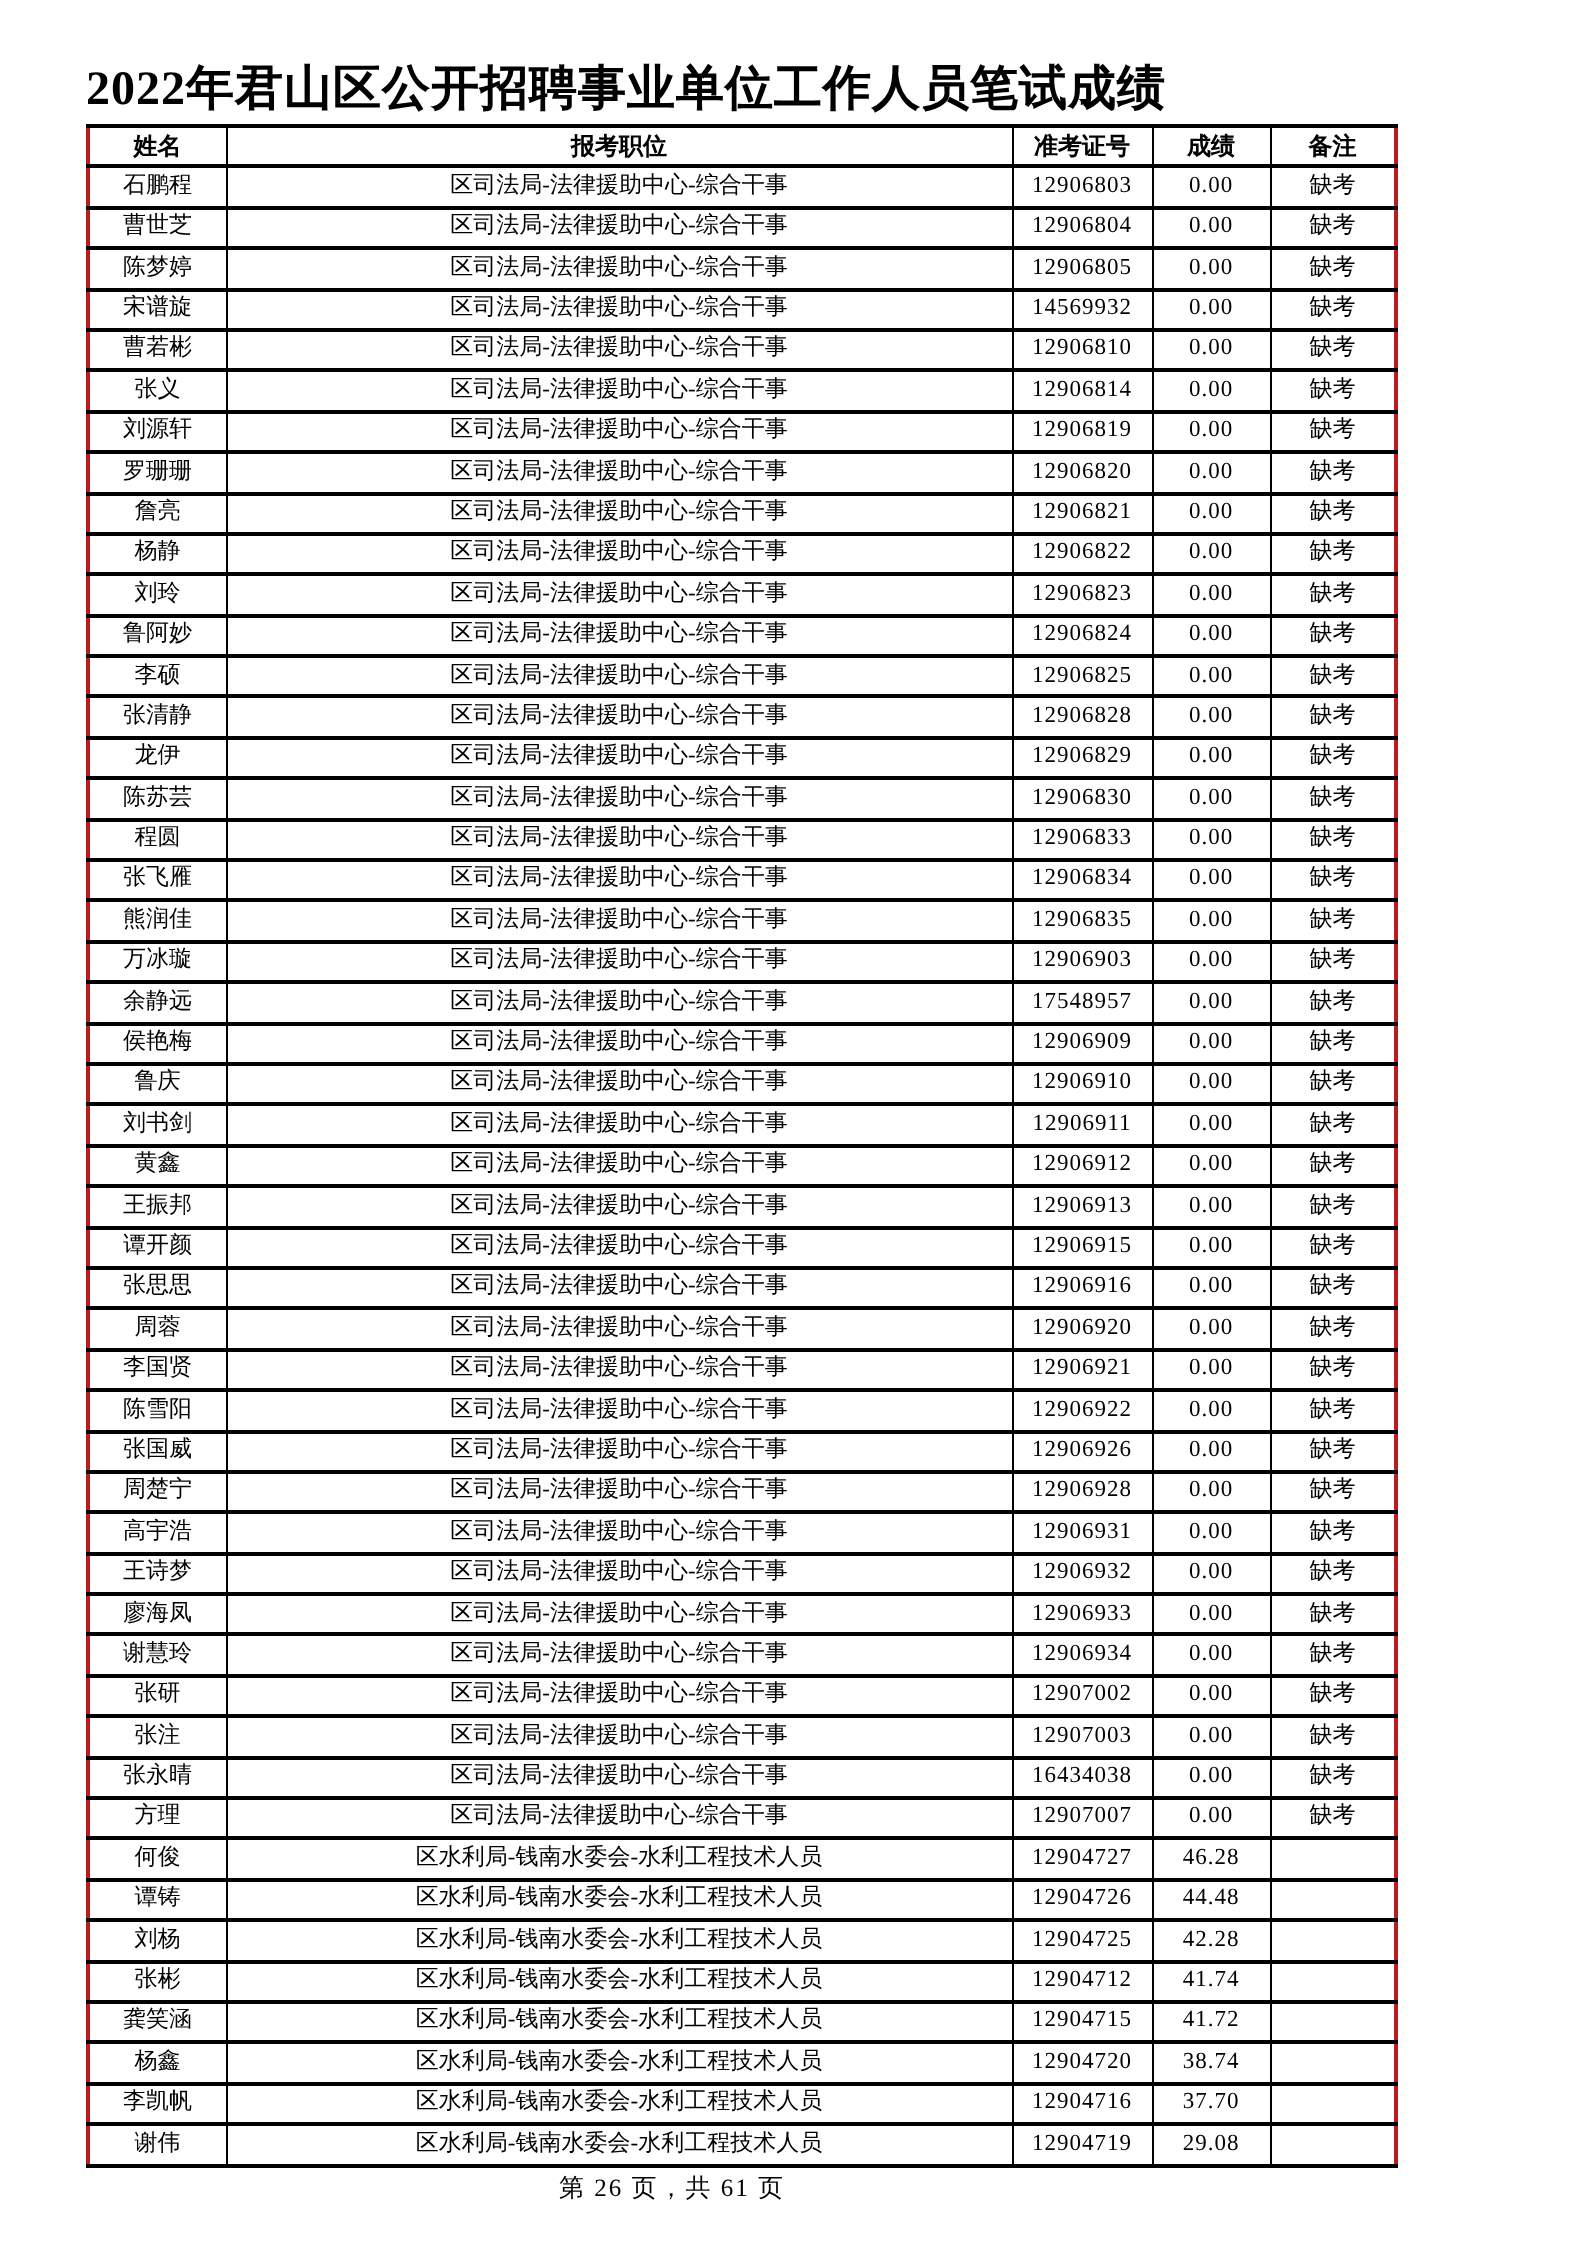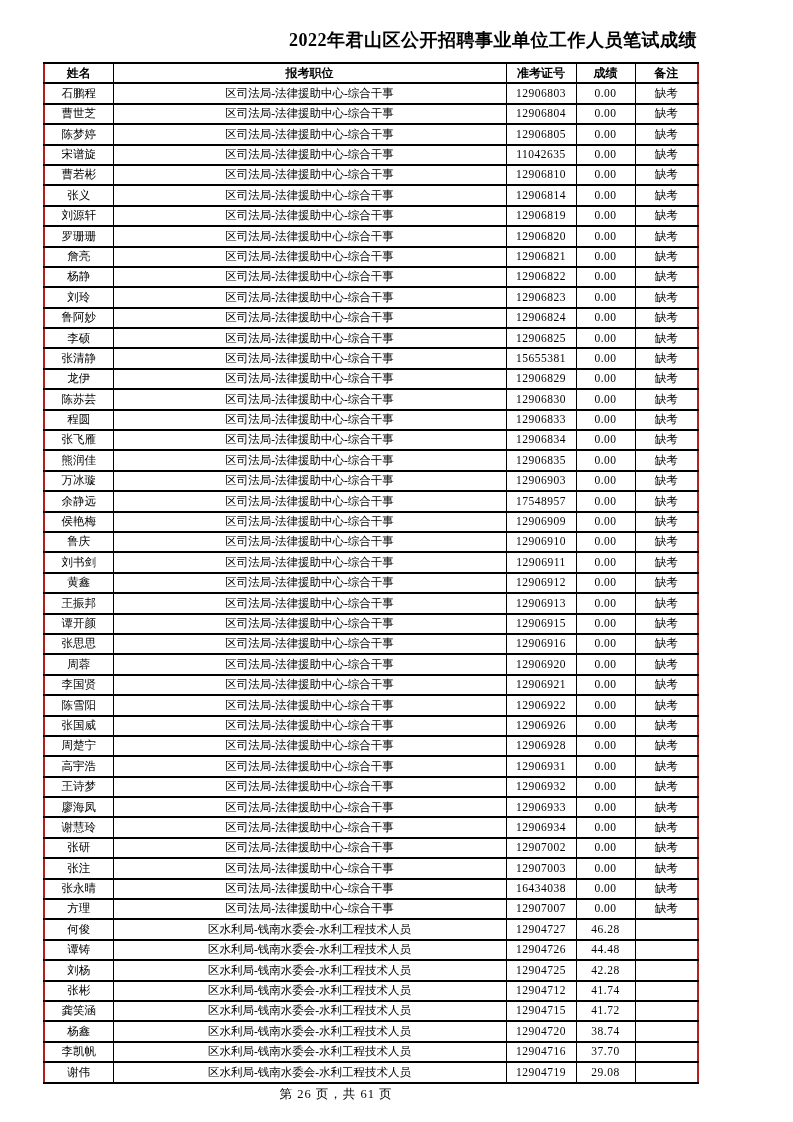"2022年君山区公开招聘事业单位工作人员笔试成绩" .title { font-size: 18px -> 24px; text-align: right -> left }
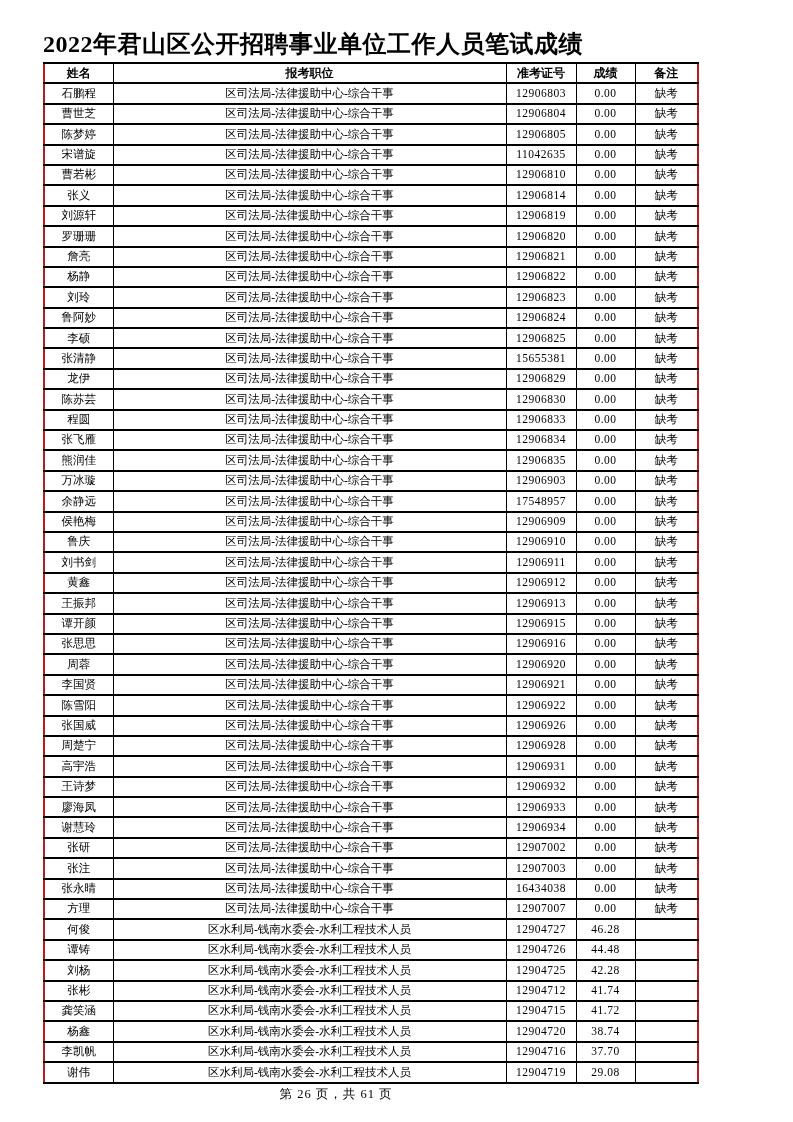"11042635" td.ticket-cell { text: 11042635 -> 14569932 }
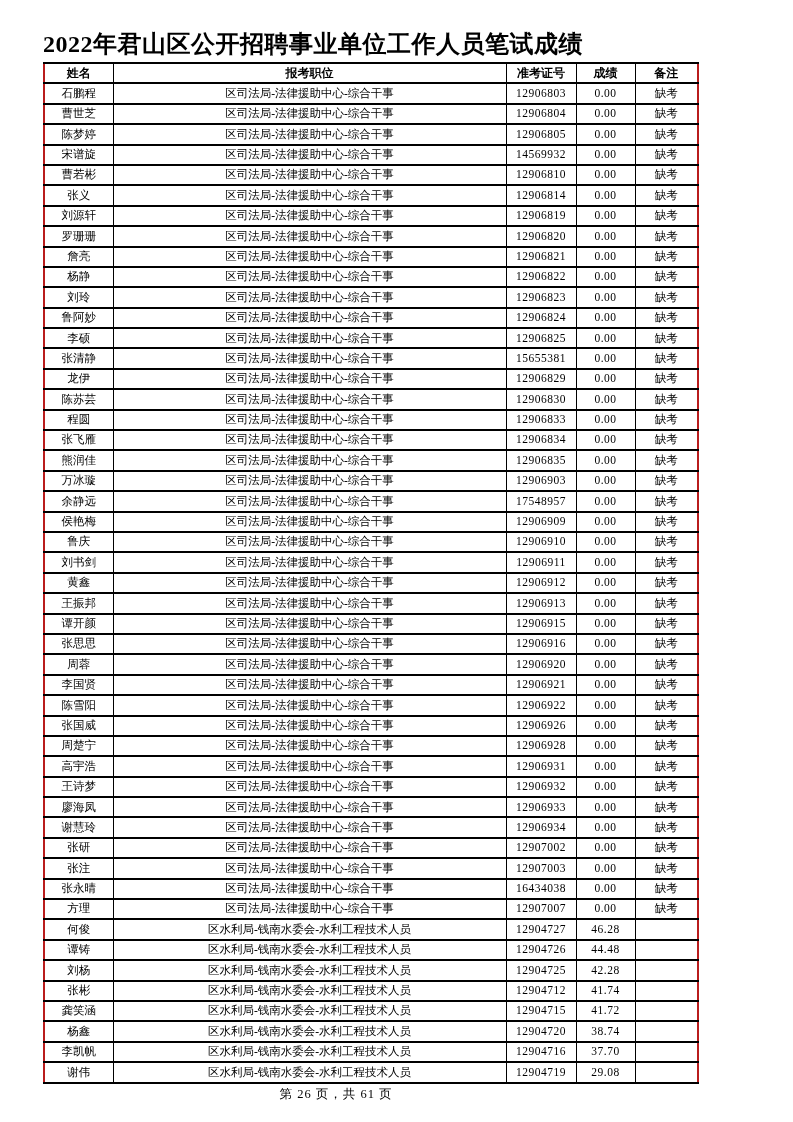"15655381" td.ticket-cell { text: 15655381 -> 12906828 }
